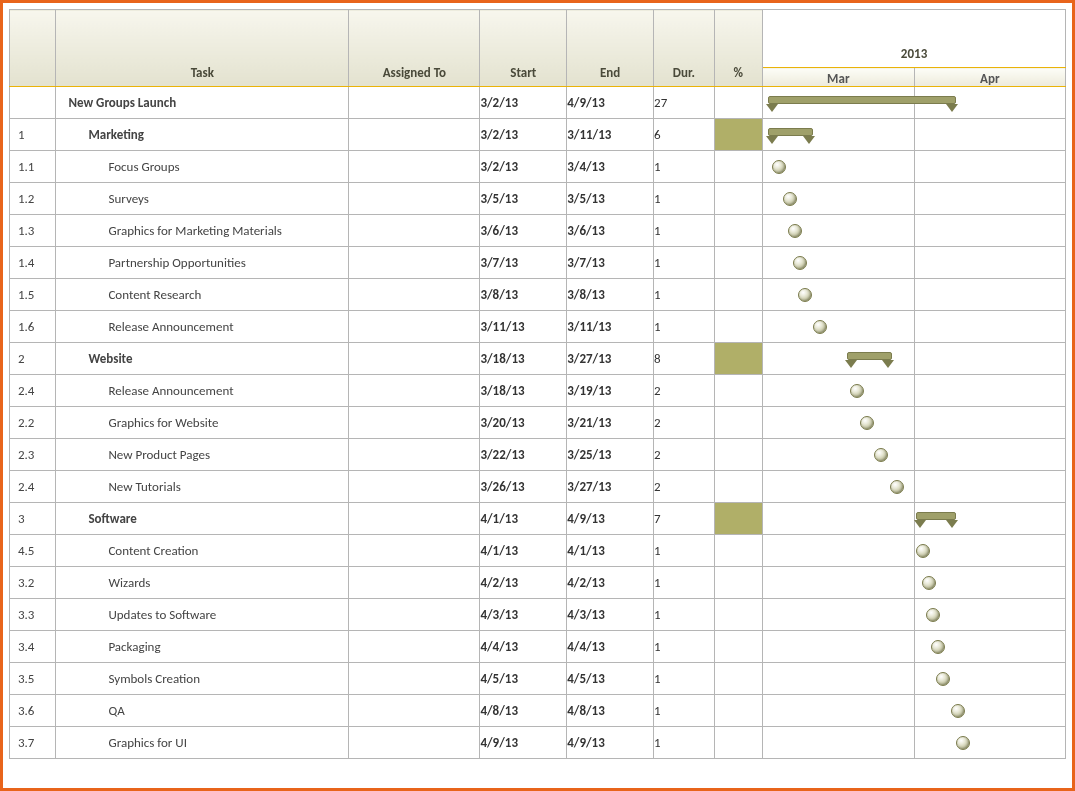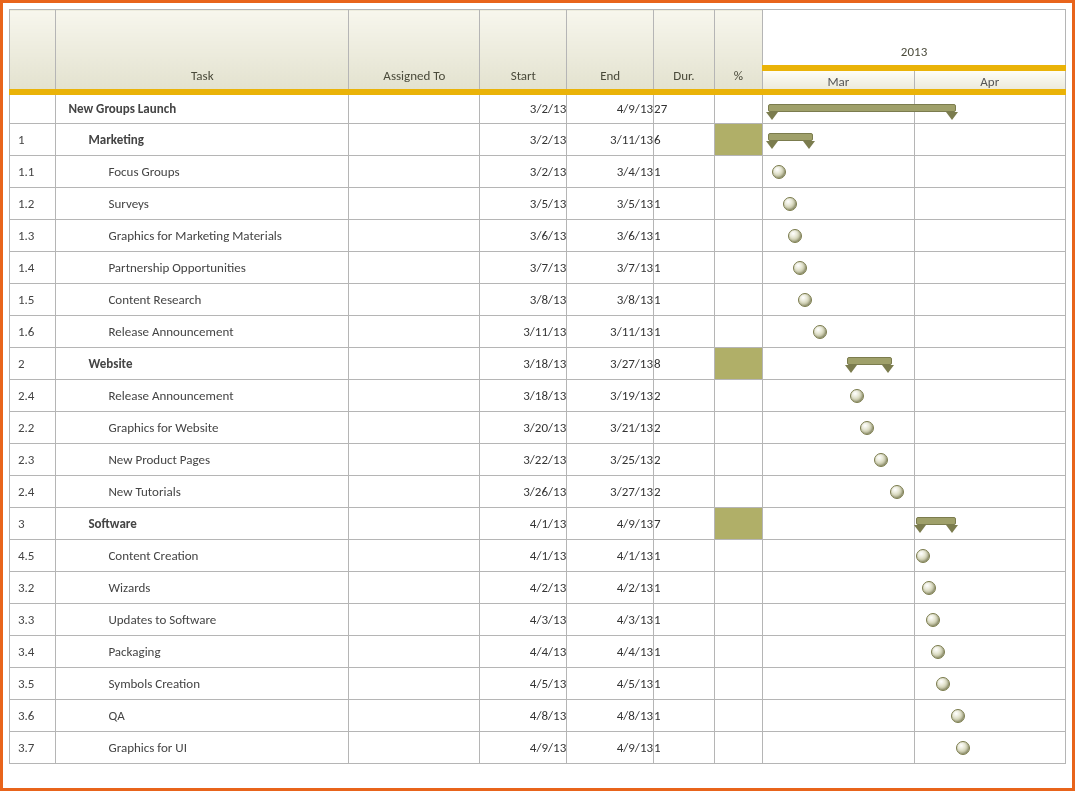"2013" thead th { border-bottom: 6px solid #eab308 -> 1px solid #eab308; font-weight: normal -> bold }
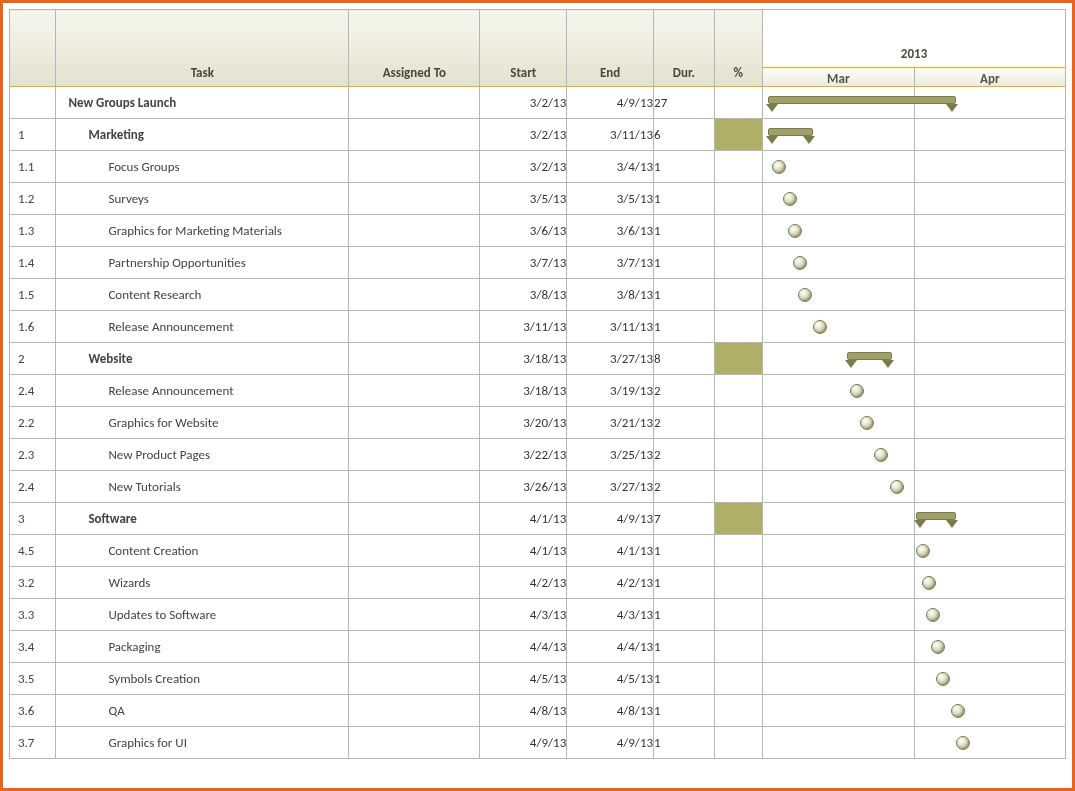"3/2/13" td.col-start, td.col-end { font-weight: none -> bold; text-align: right -> left }
